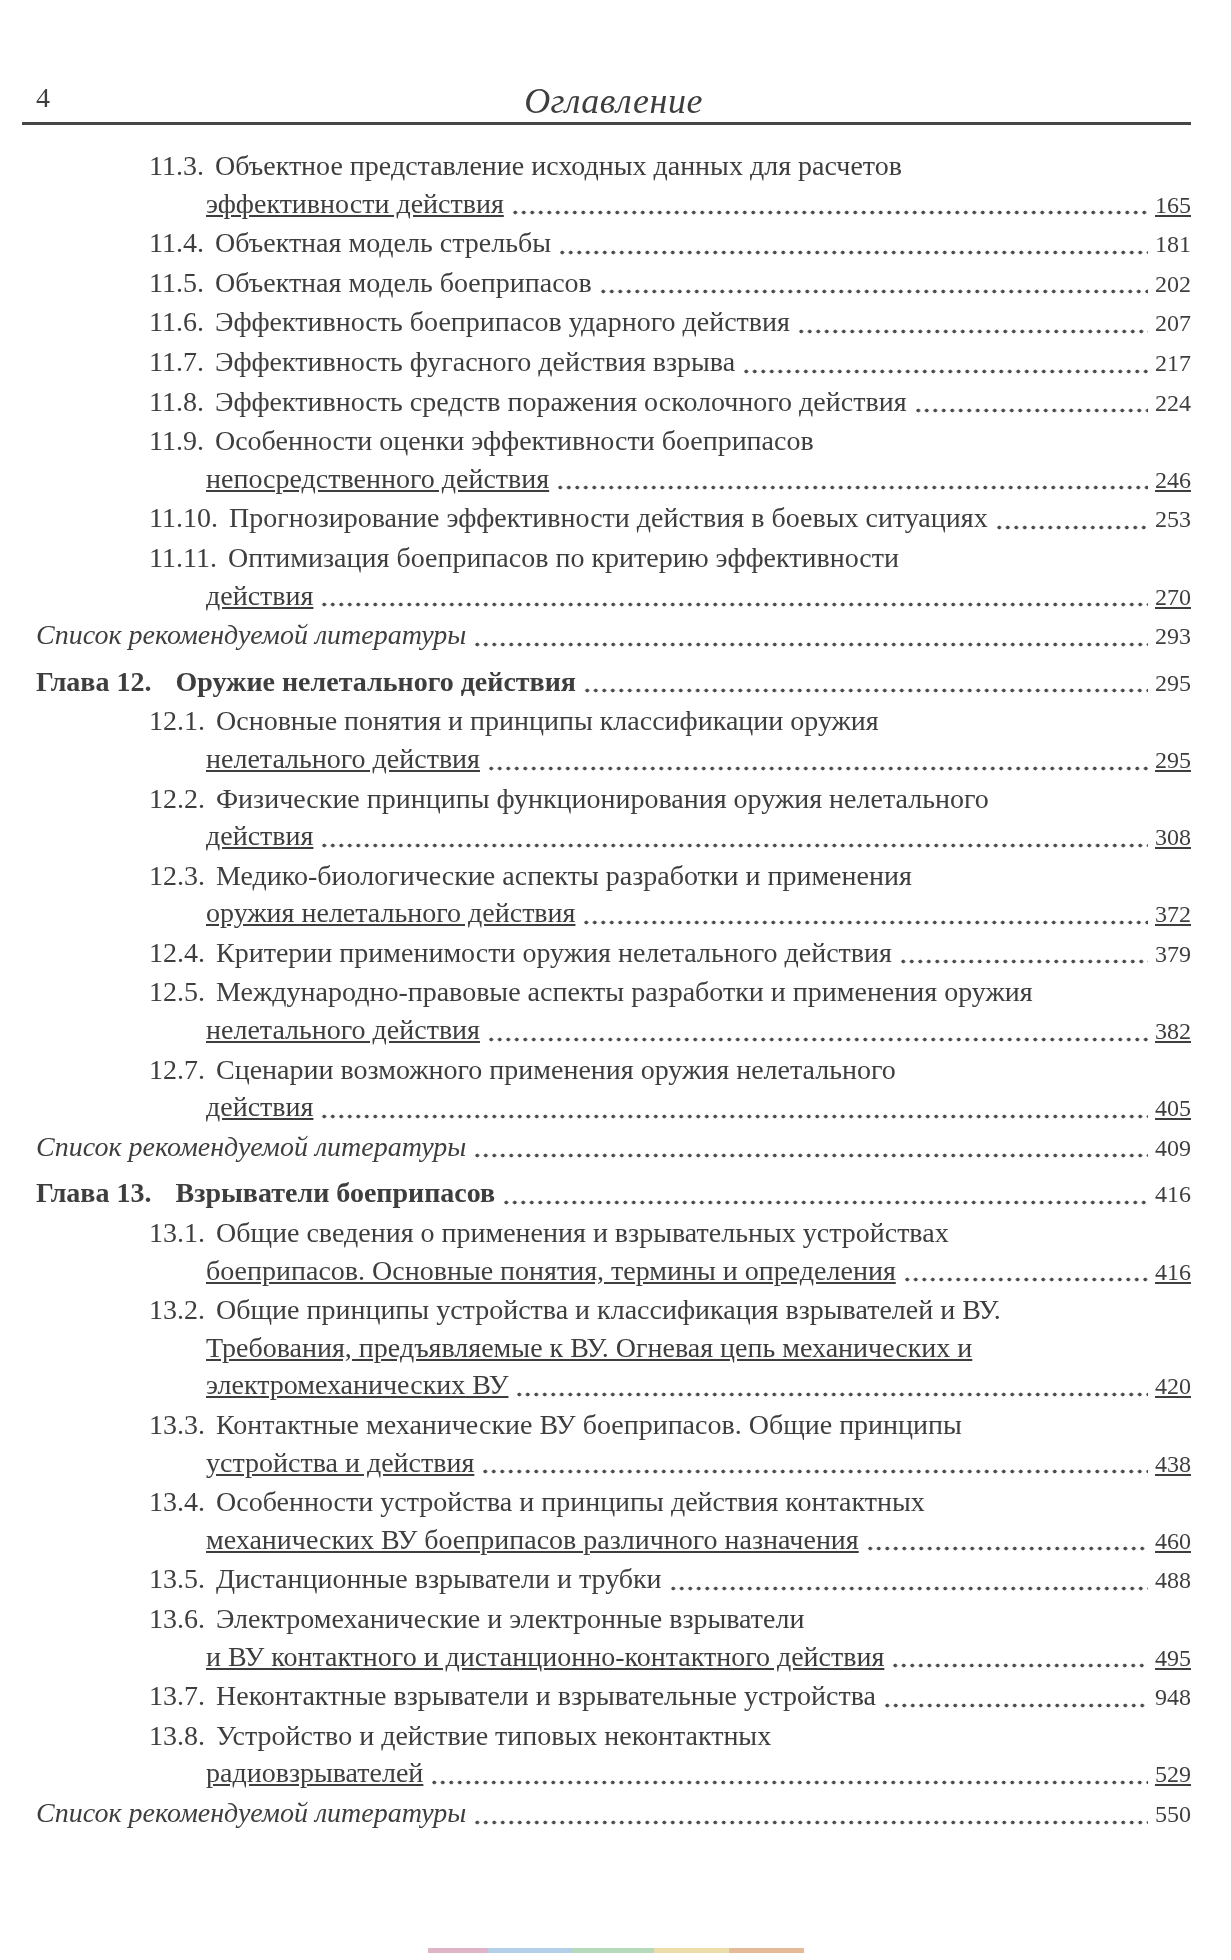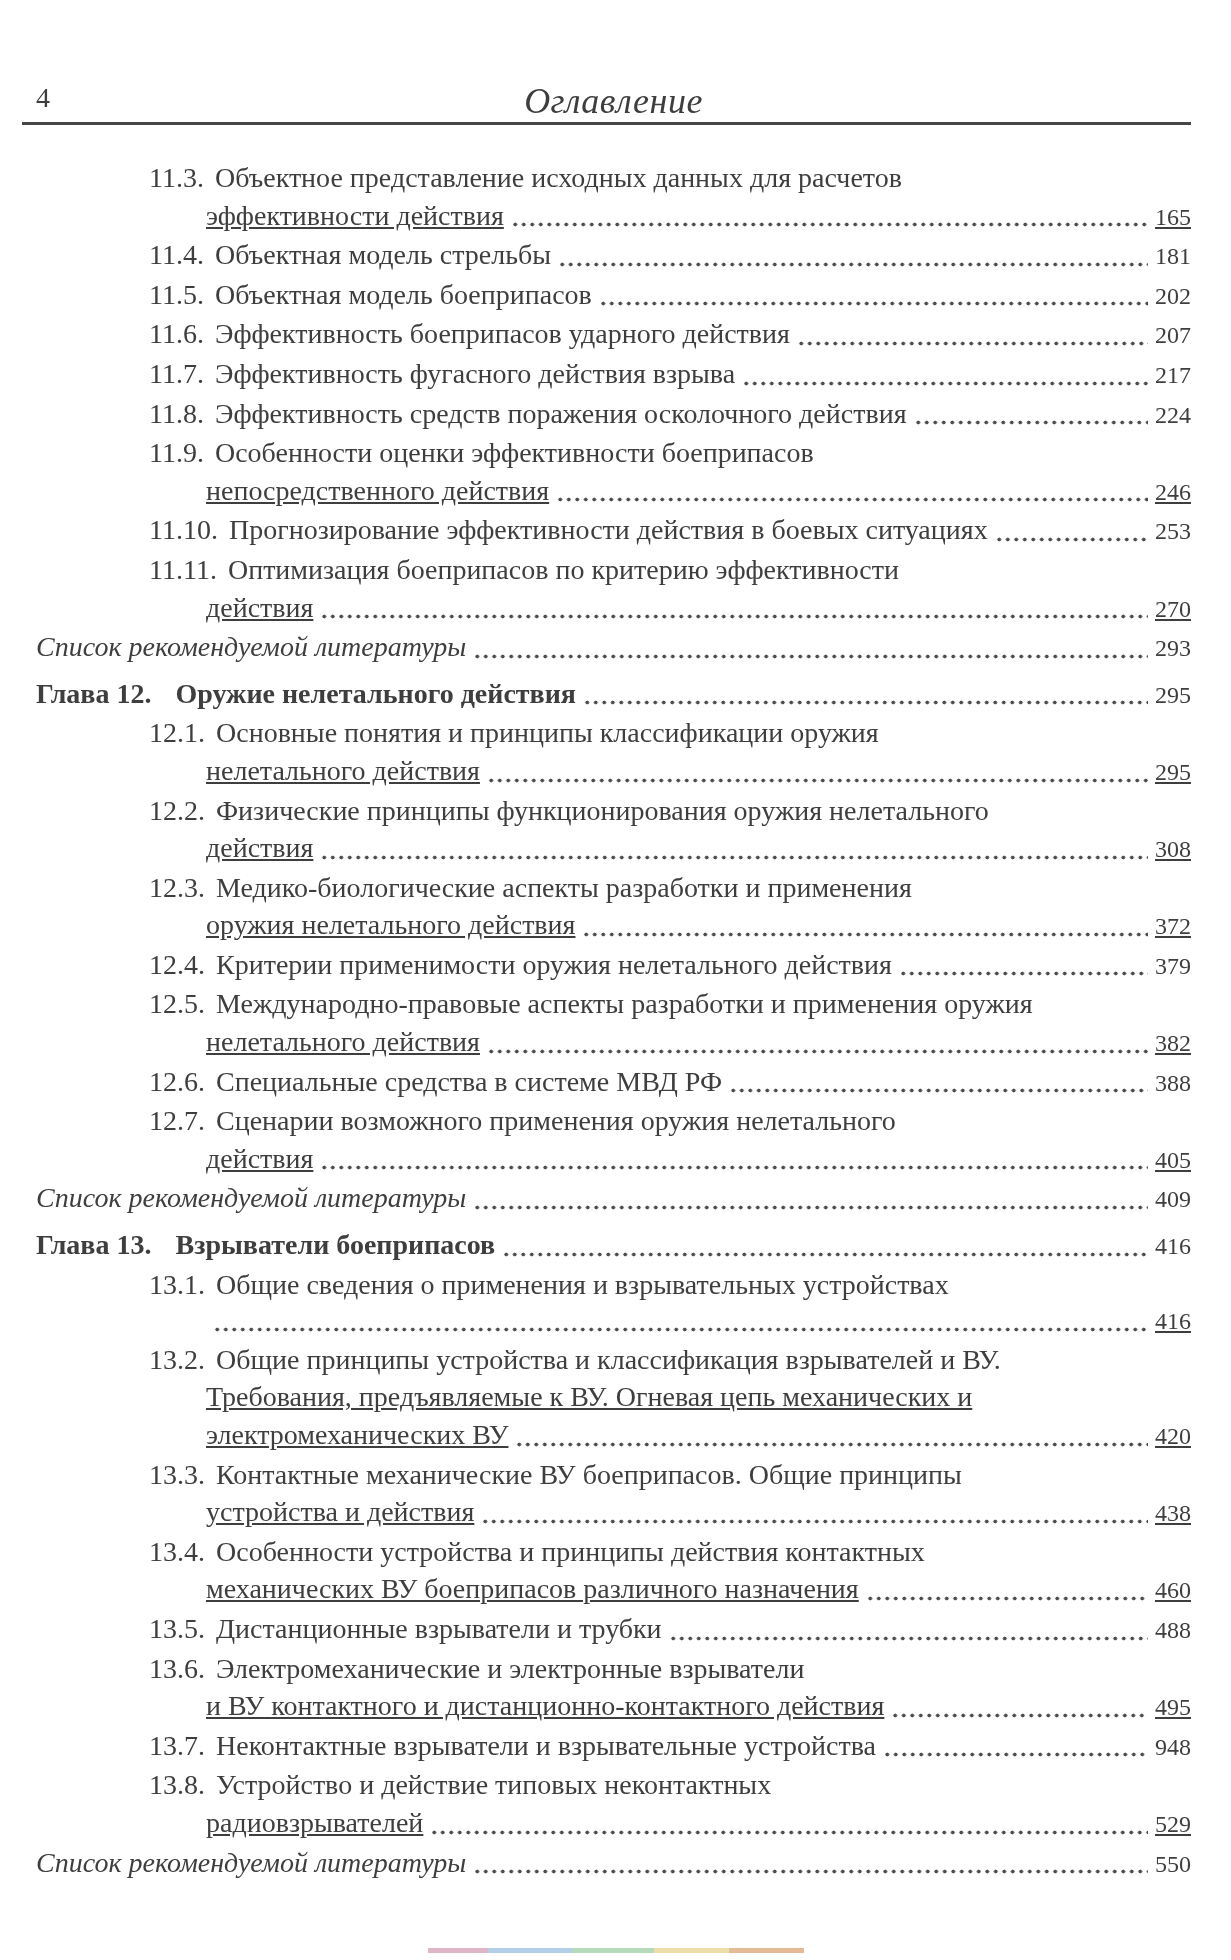"11.3." .toc { margin-top: 34px -> 22px }
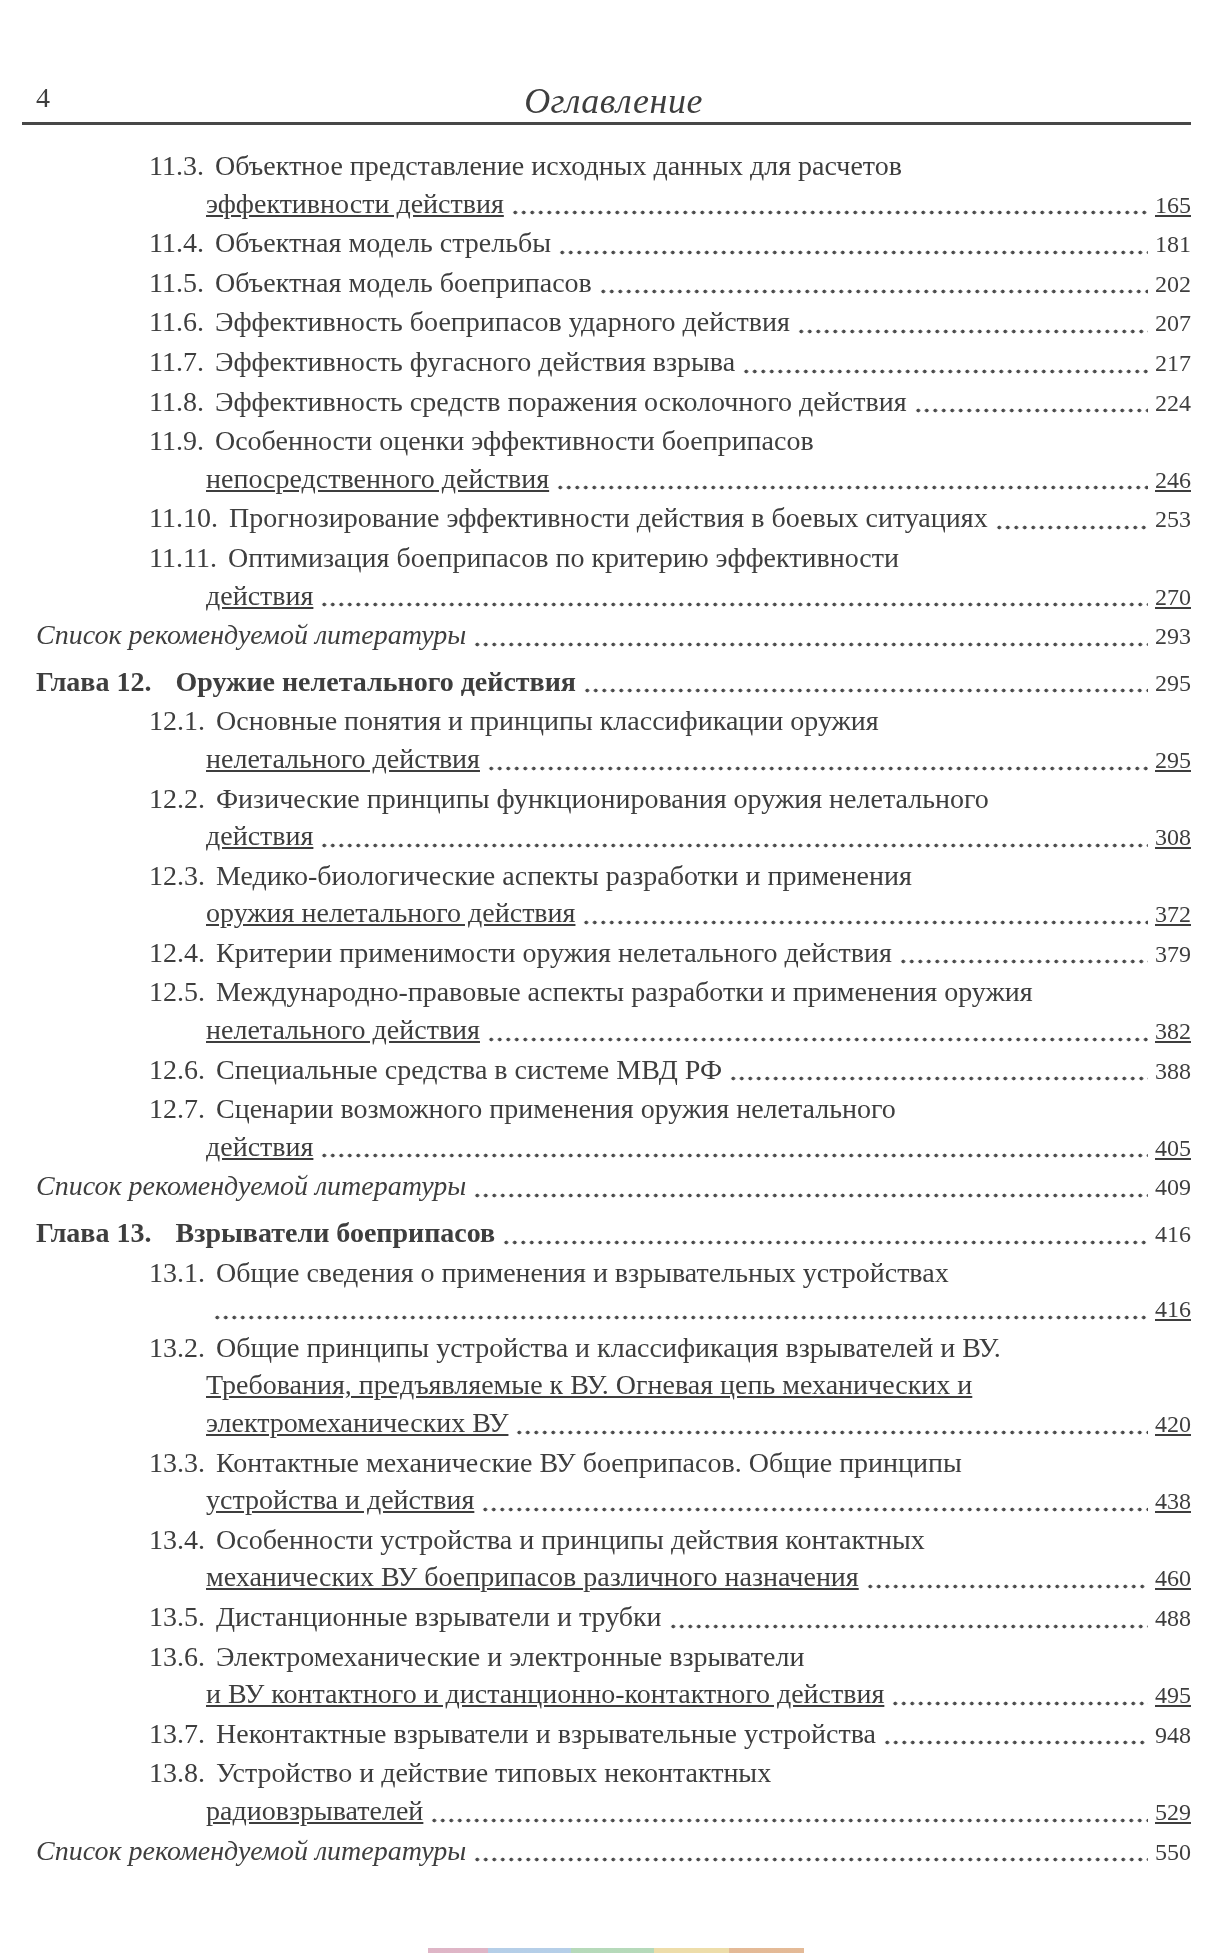"12.6." div.entry { html: <div> <div> <span>12.6.</span> <span>Специальные средства в системе МВД РФ</span> <span></span> <span>388</span> </div> </div> -> none }
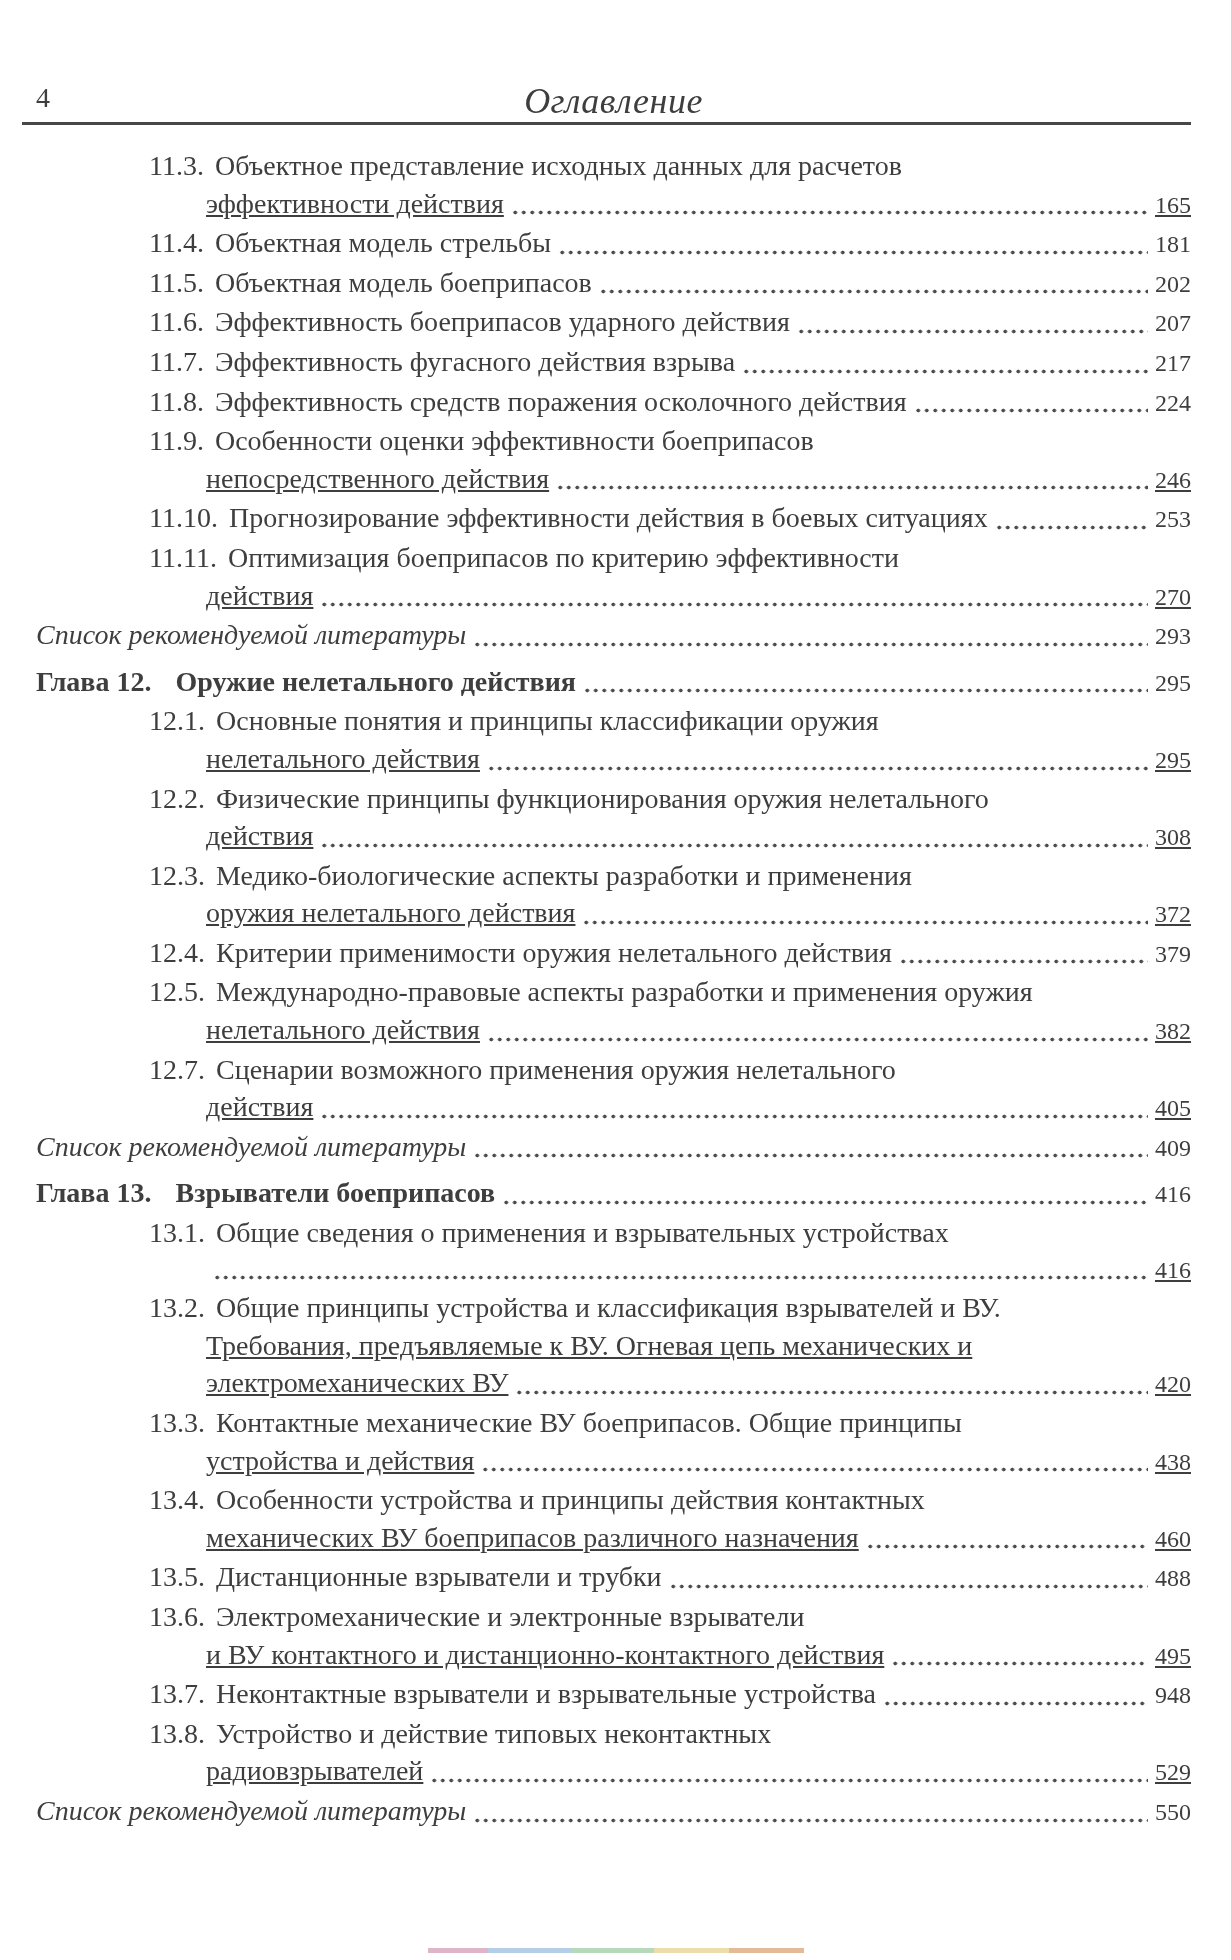"боеприпасов. Основные понятия, термины и" span.txt { html: none -> <span>боеприпасов. Основные понятия, термины и определения</span> }
